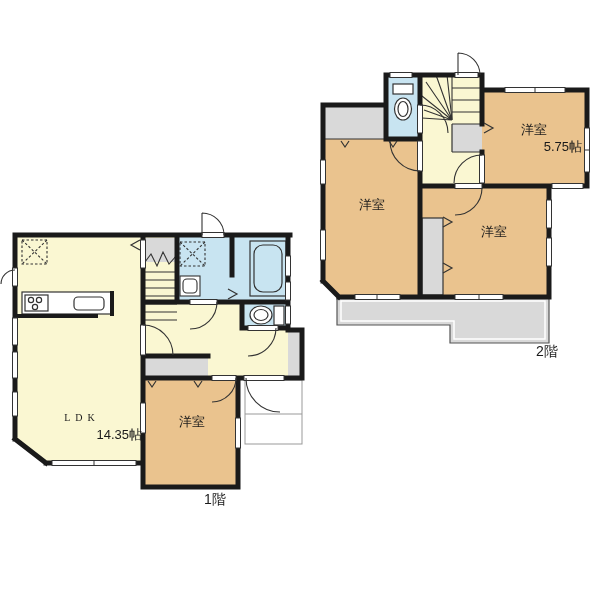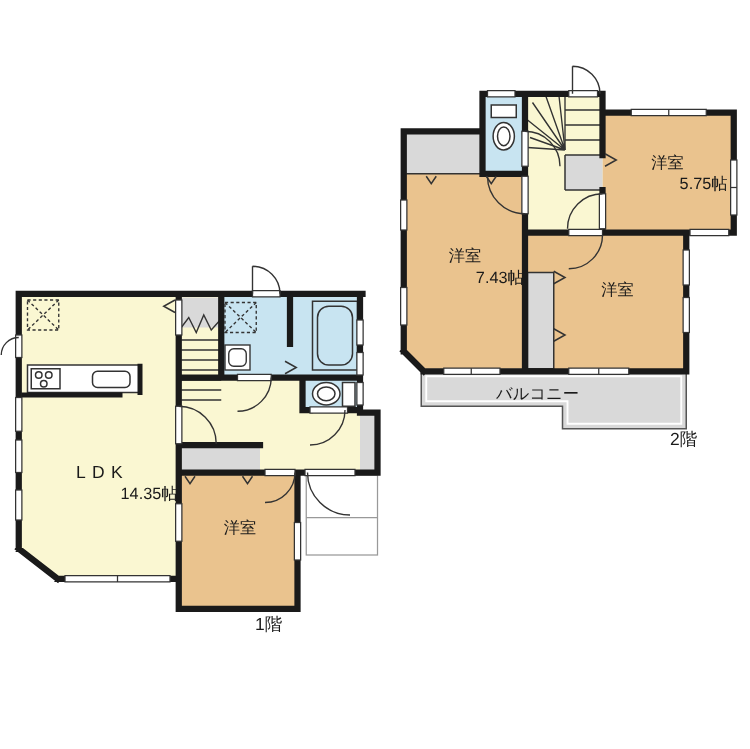"洋室" .lbl .rm { font-family: none -> Liberation Serif, serif }
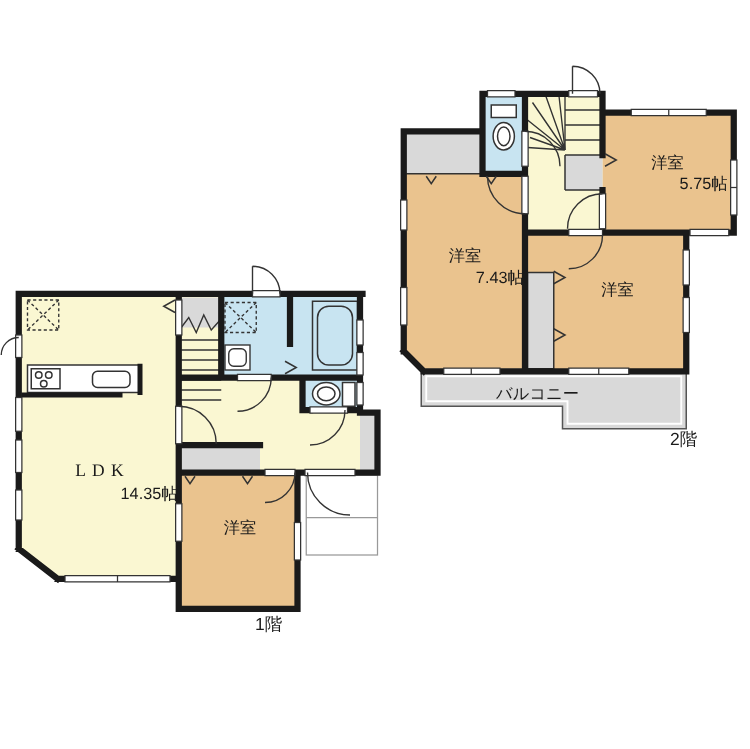"7.43帖" span.sz { html: <span>7.43帖</span> -> none }
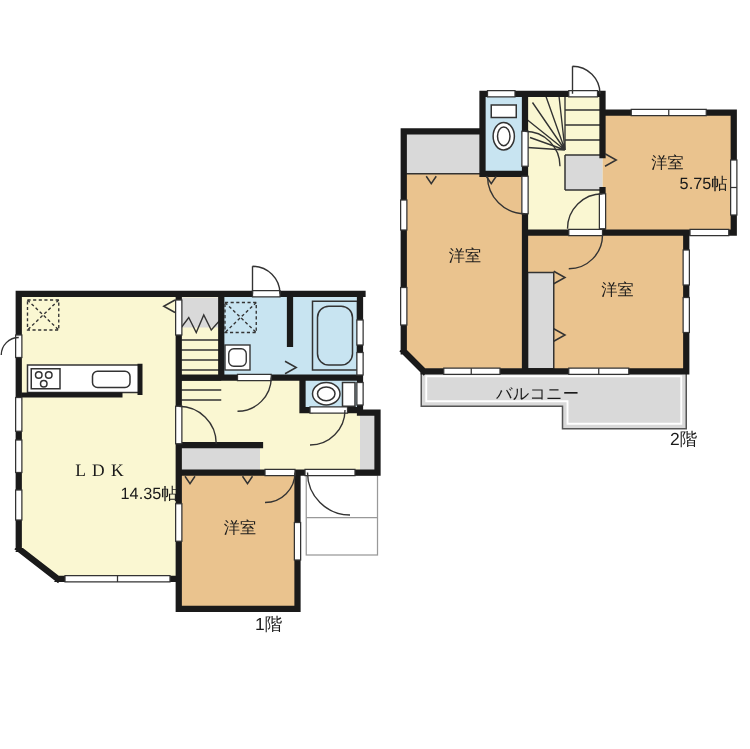"バルコニー" div.lbl { html: <div>バルコニー</div> -> none }
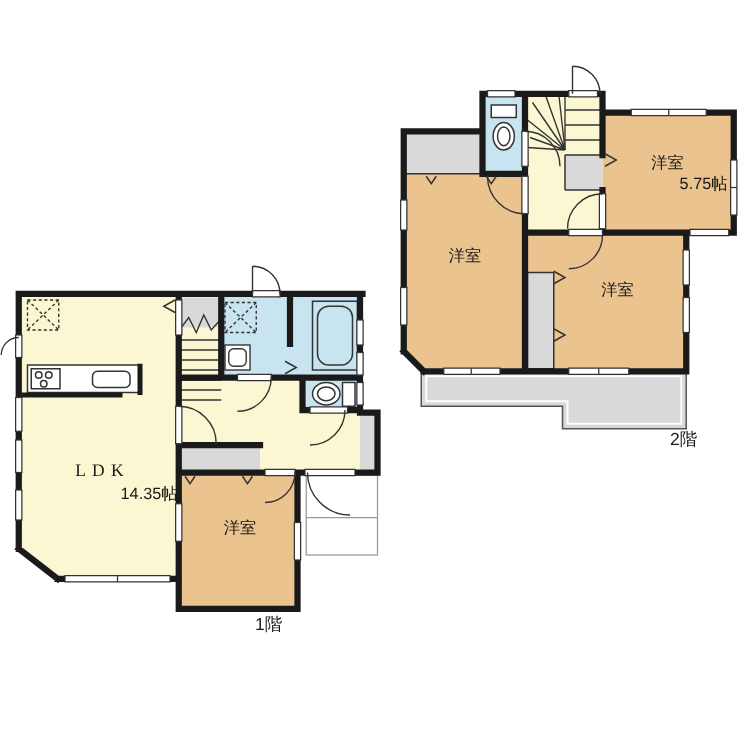"LDK" .ldk-name { font-size: 14px -> 10px; margin-top: none -> 40px }
